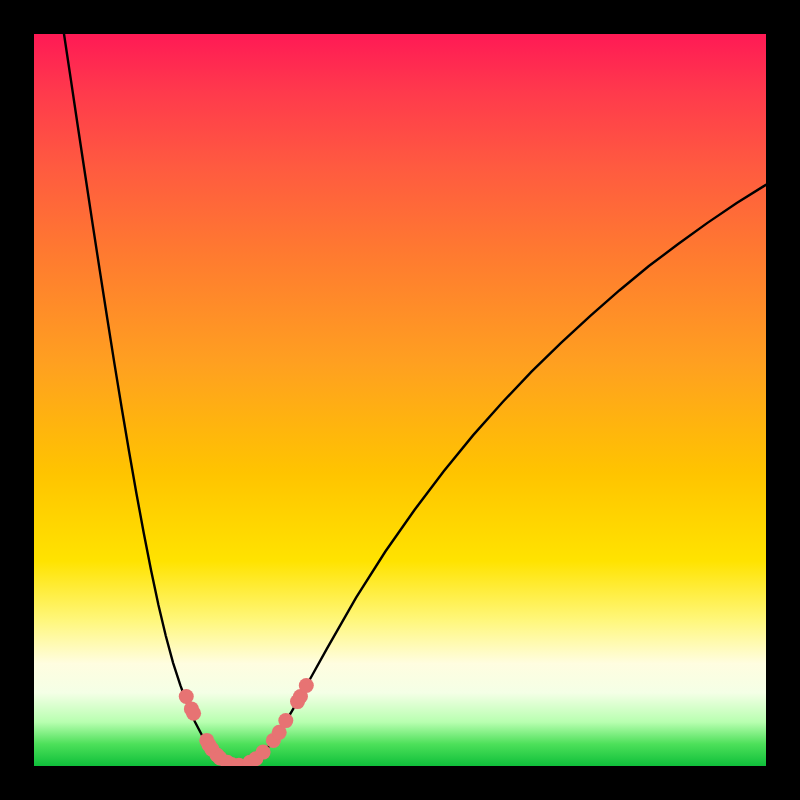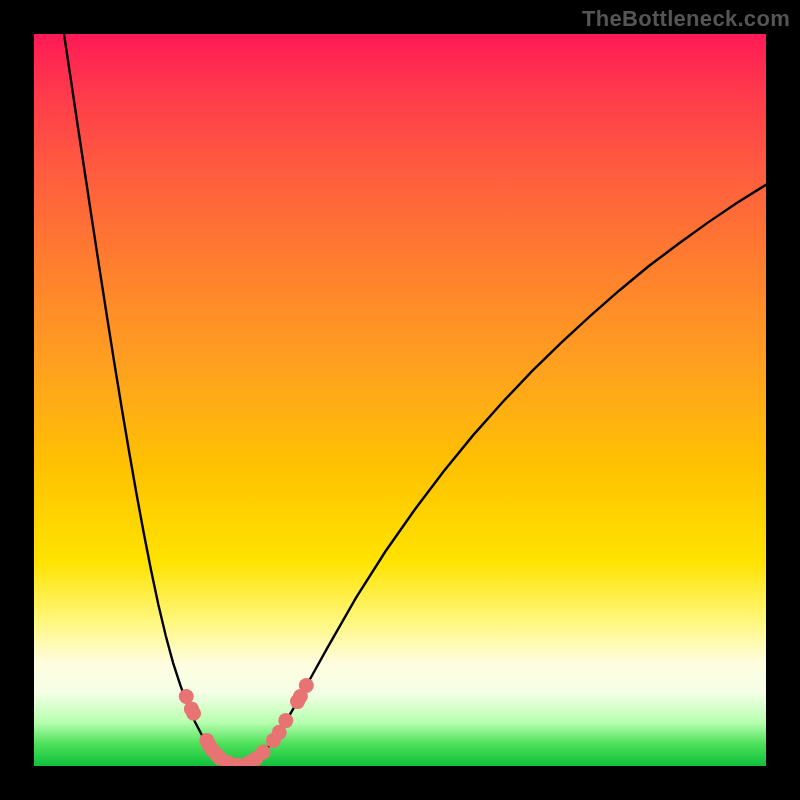"TheBottleneck.com" div.watermark { html: <div>TheBottleneck.com</div> -> none }
